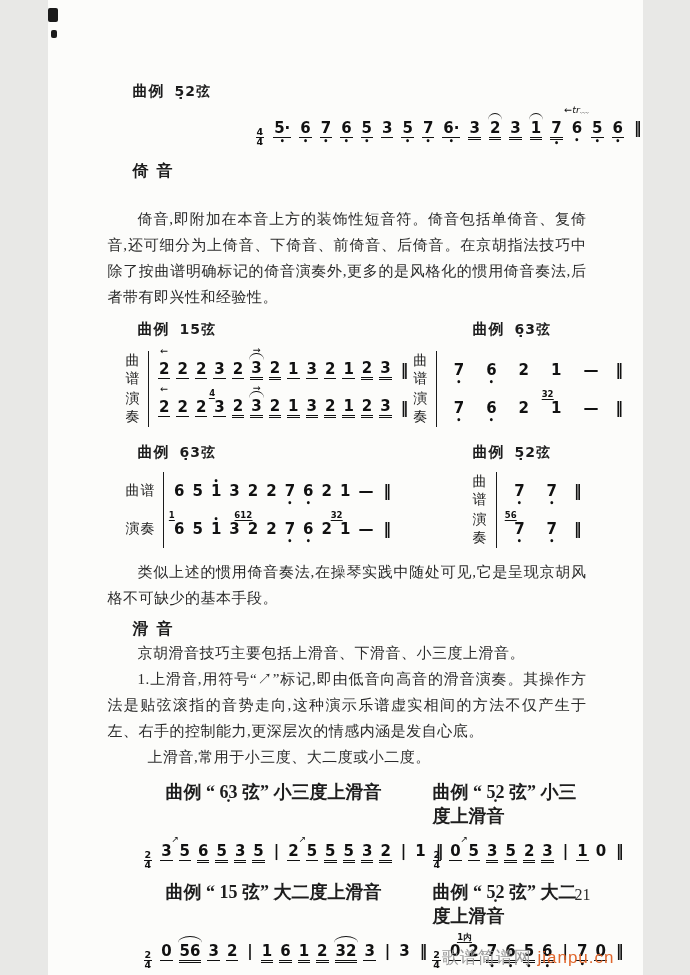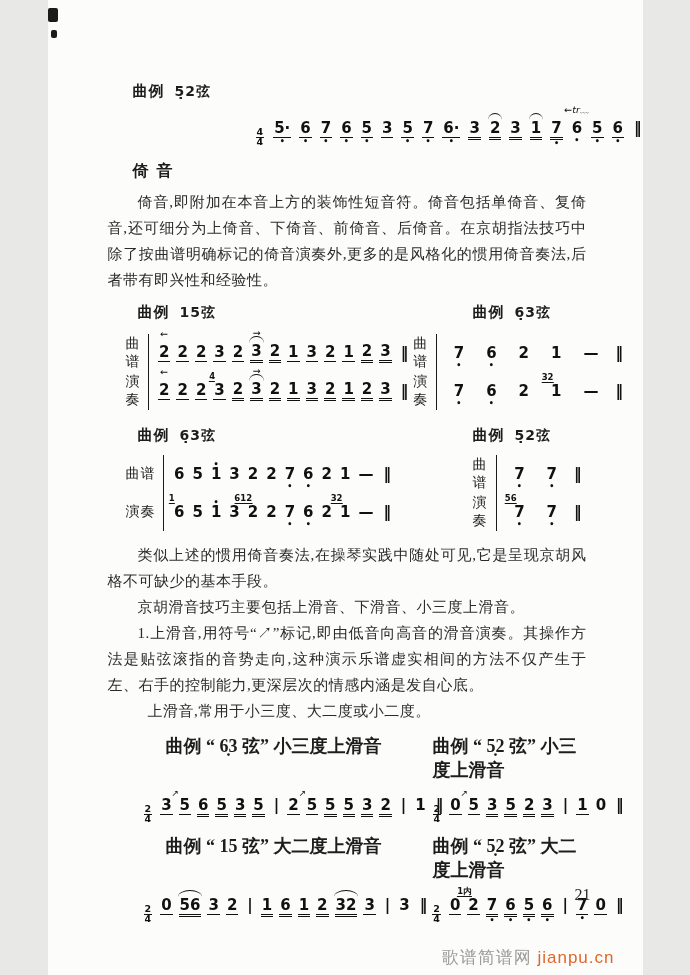"倚音,即附加在本音上方的装饰性短音符。倚音包括单倚音、复倚音,还可细分为上倚音、" div.para { margin-top: 7px -> 24px }
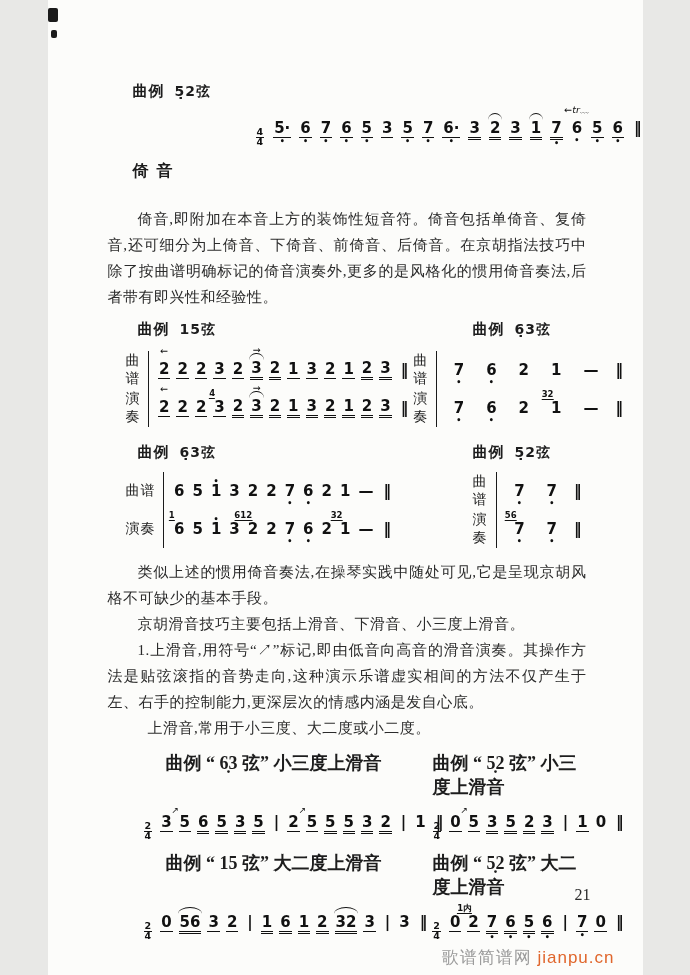"滑 音" div.heading { html: none -> <div>滑 音</div> }
